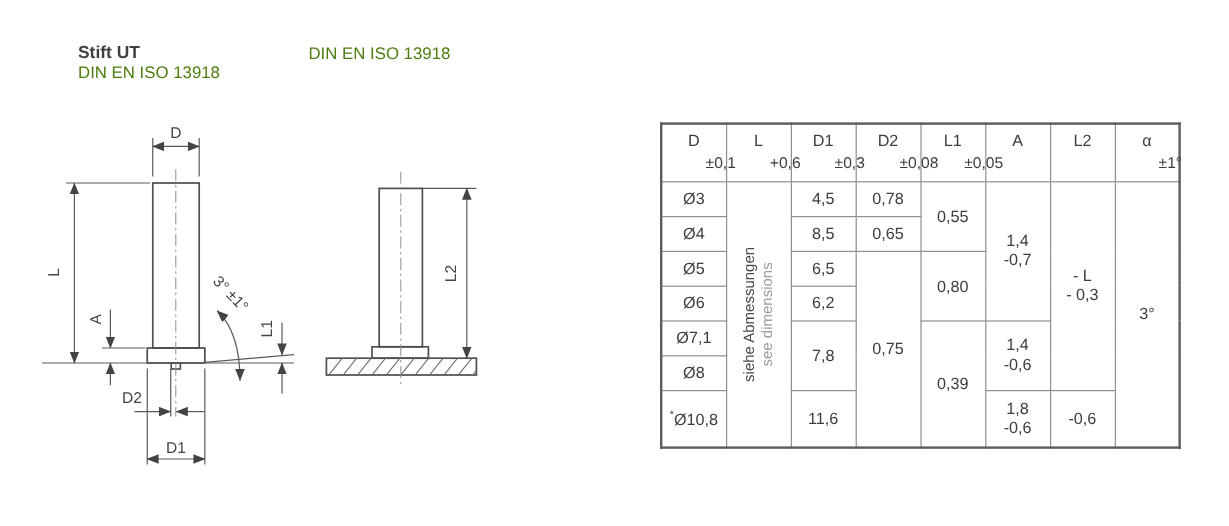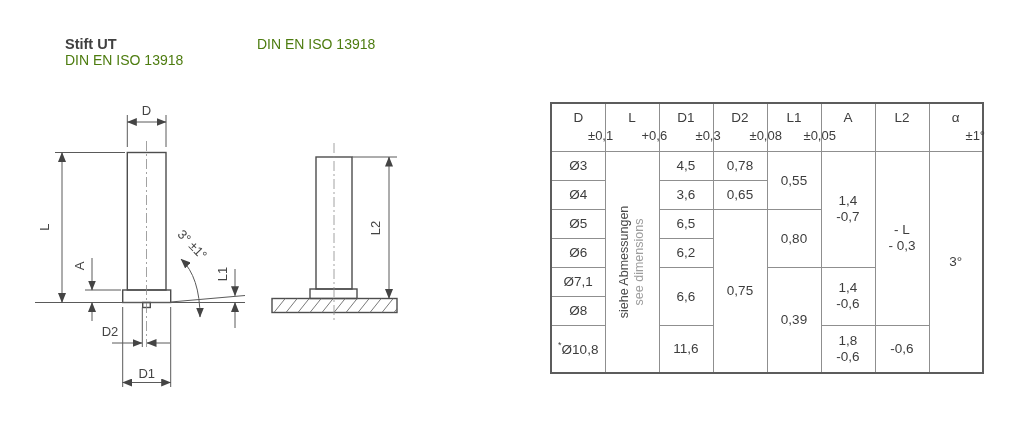"3,6" td { text: 3,6 -> 8,5 }
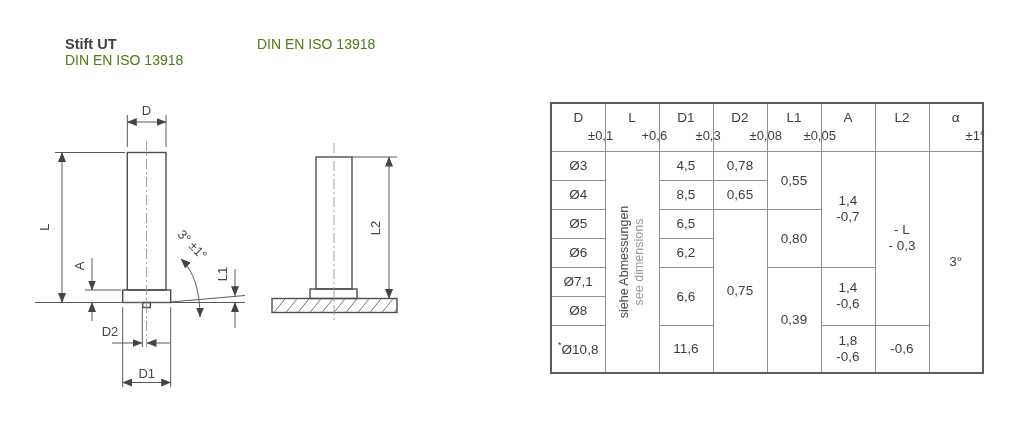"6,6" td { text: 6,6 -> 7,8 }
